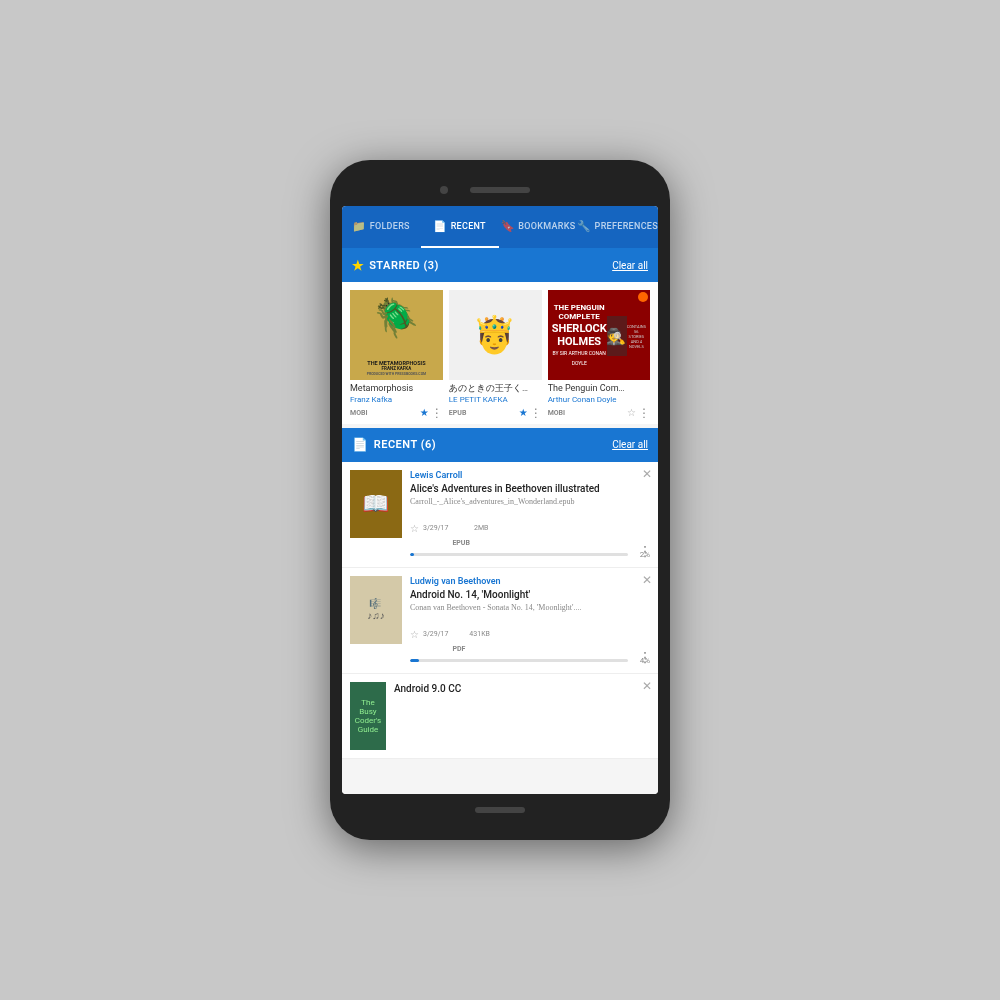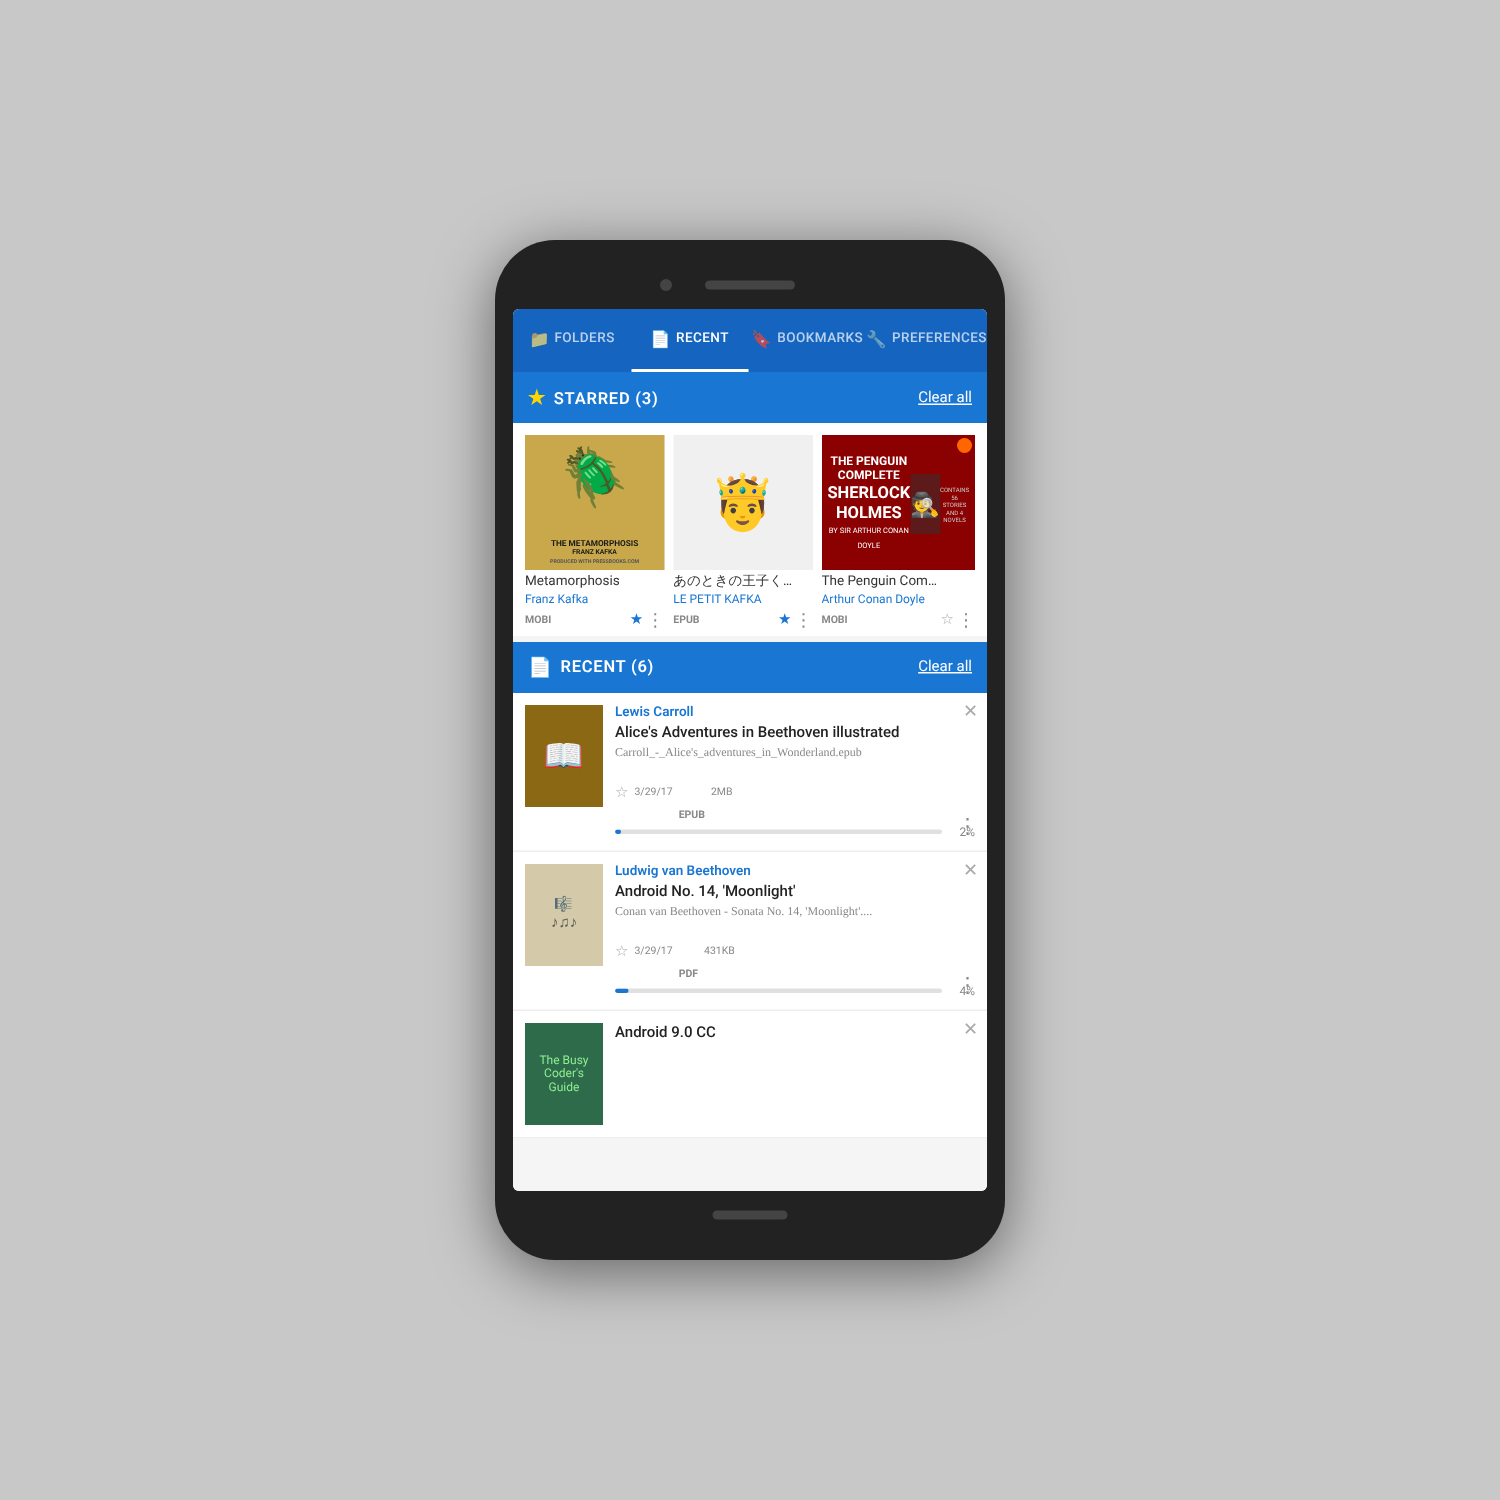"The Busy Coder's Guide" .thumb-android { width: 52px -> 36px }
